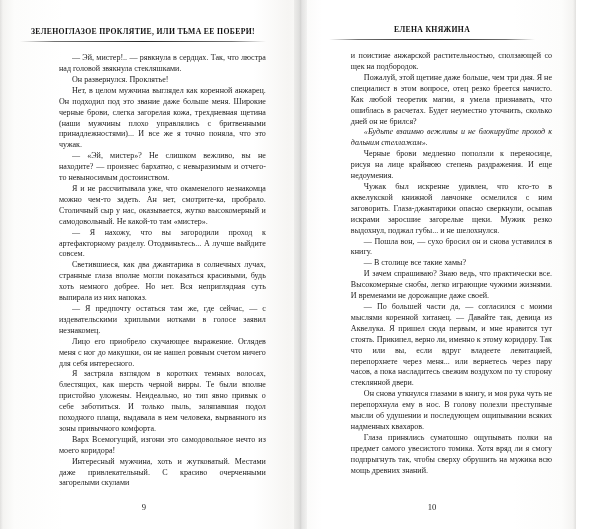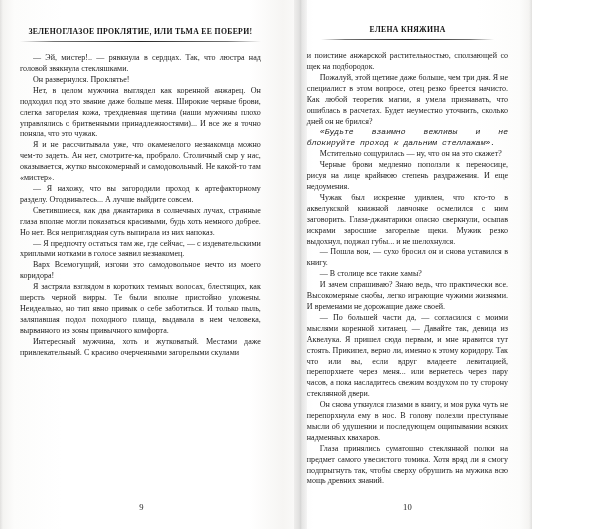"ЗЕЛЕНОГЛАЗОЕ ПРОКЛЯТИЕ, ИЛИ ТЬМА ЕЕ" .spread { width: 532px -> 576px }
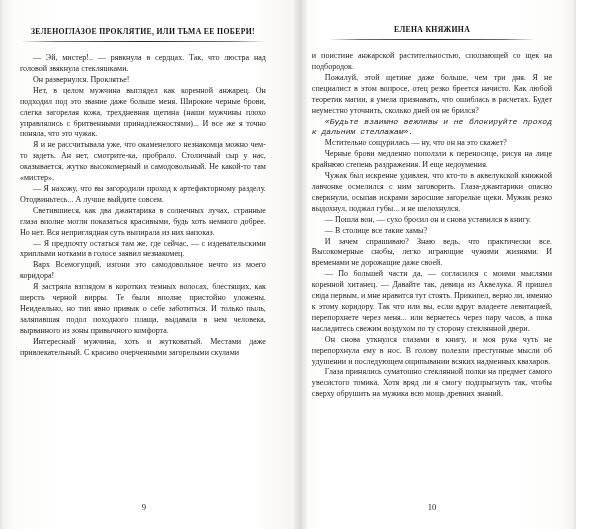"— Эй, мистер!.. — рявкнула" .body-text { margin-left: none -> 39px }
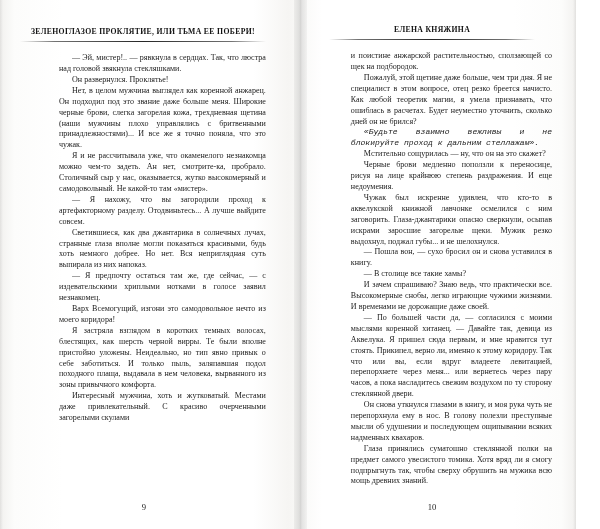"«Будьте взаимно вежливы и не" .body-text p.italic { font-family: Liberation Mono, monospace -> none }
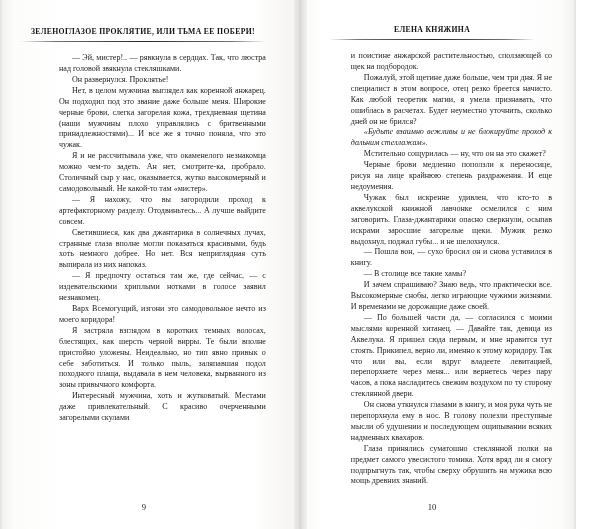"— «Эй, мистер»? Не слишком" p { html: none -> <p>— «Эй, мистер»? Не слишком вежливо, вы не находите? — произнес бархатно, с невыразимым и отчего-то невыносимым достоинством.</p> }
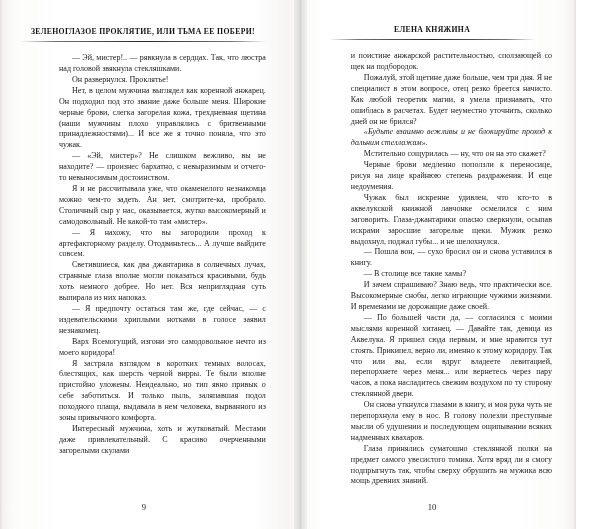"Мстительно сощурилась — ну, что" p { html: <p>Мстительно сощурилась — ну, что он на это скажет?</p> -> none }
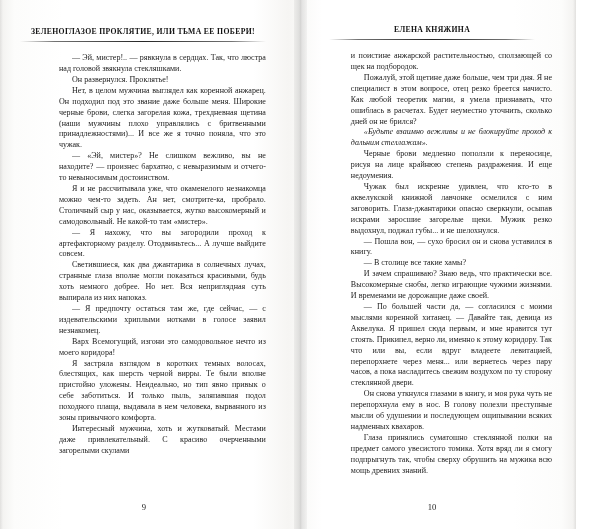"Лицо его приобрело скучающее выражение." p { html: none -> <p>Лицо его приобрело скучающее выражение. Оглядев меня с ног до макушки, он не нашел ровным счетом ничего для себя интересного.</p> }
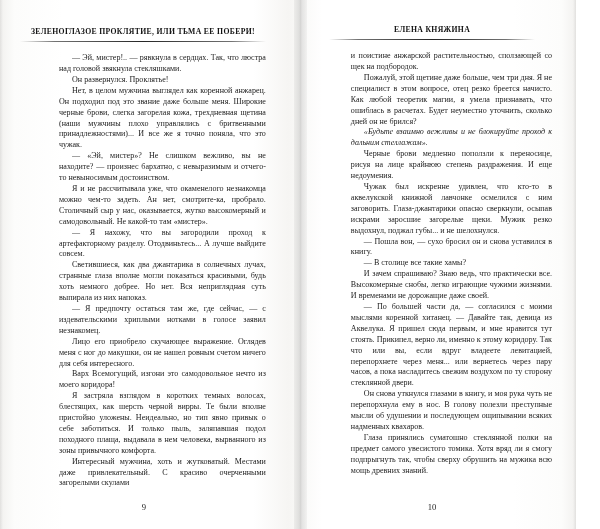"Варх Всемогущий, изгони это" p { order: before "Я застряла взглядом в коротких" -> after "Я застряла взглядом в коротких" }
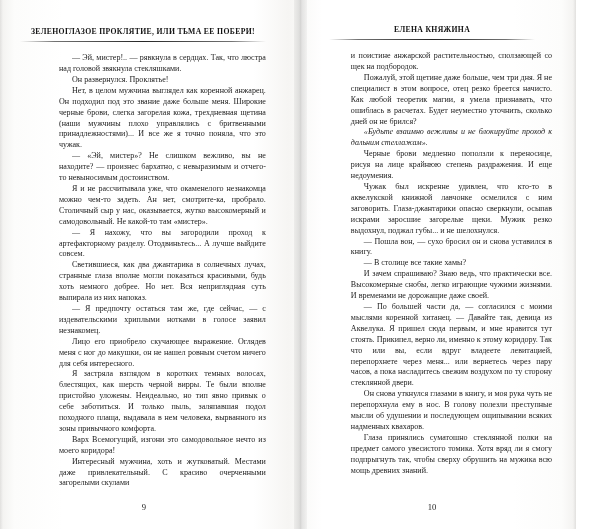"Глаза принялись суматошно стеклянной" p { text: стеклянной -> ощупывать }
